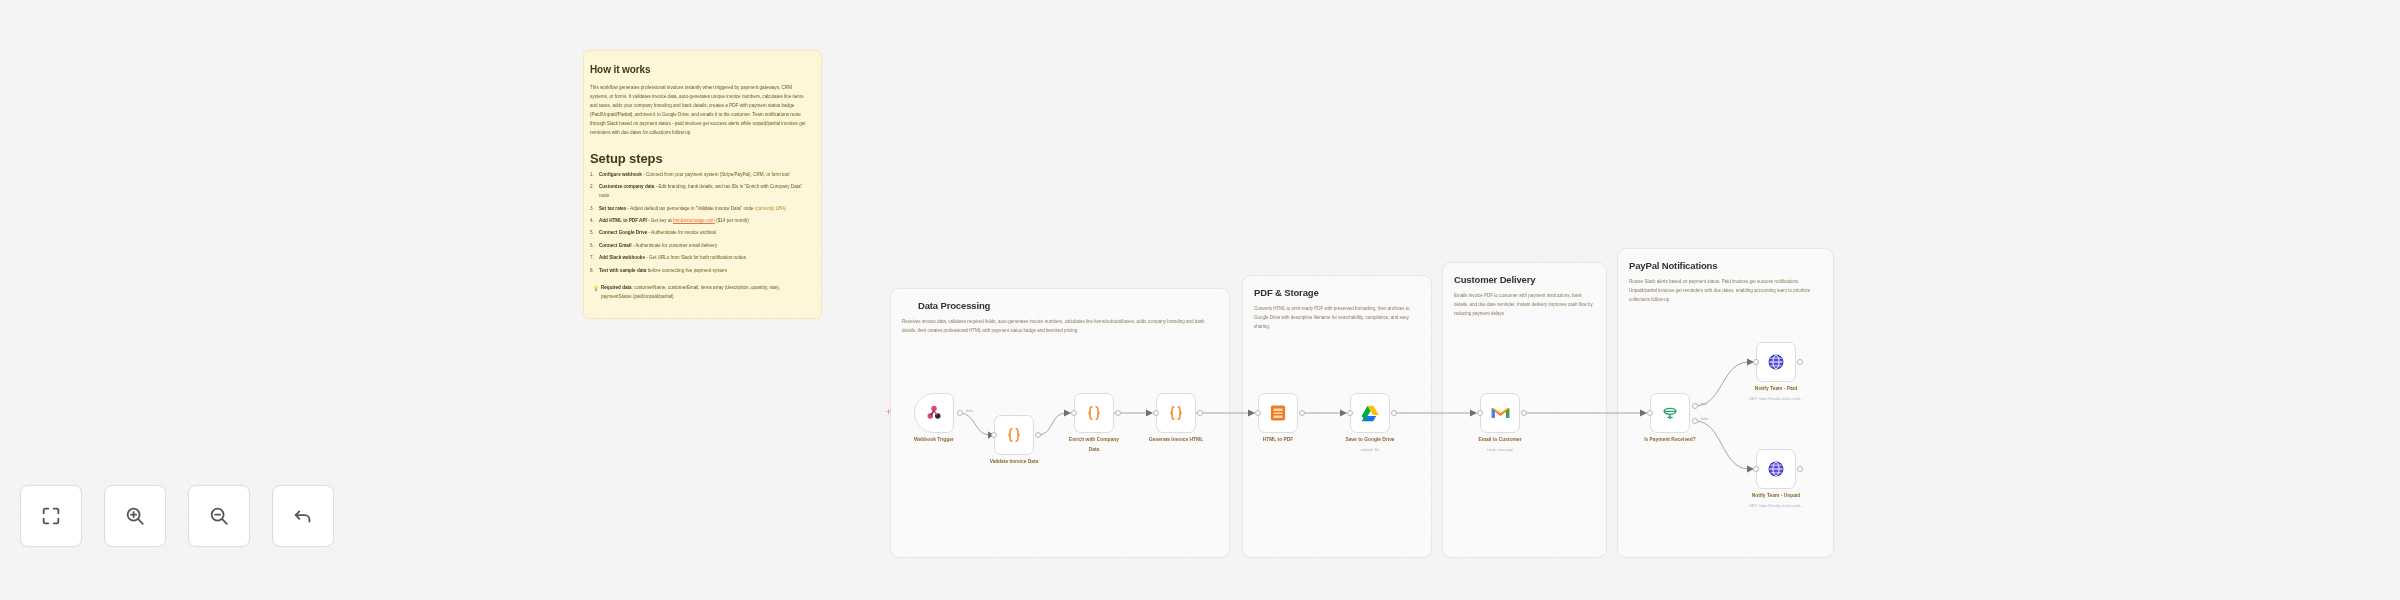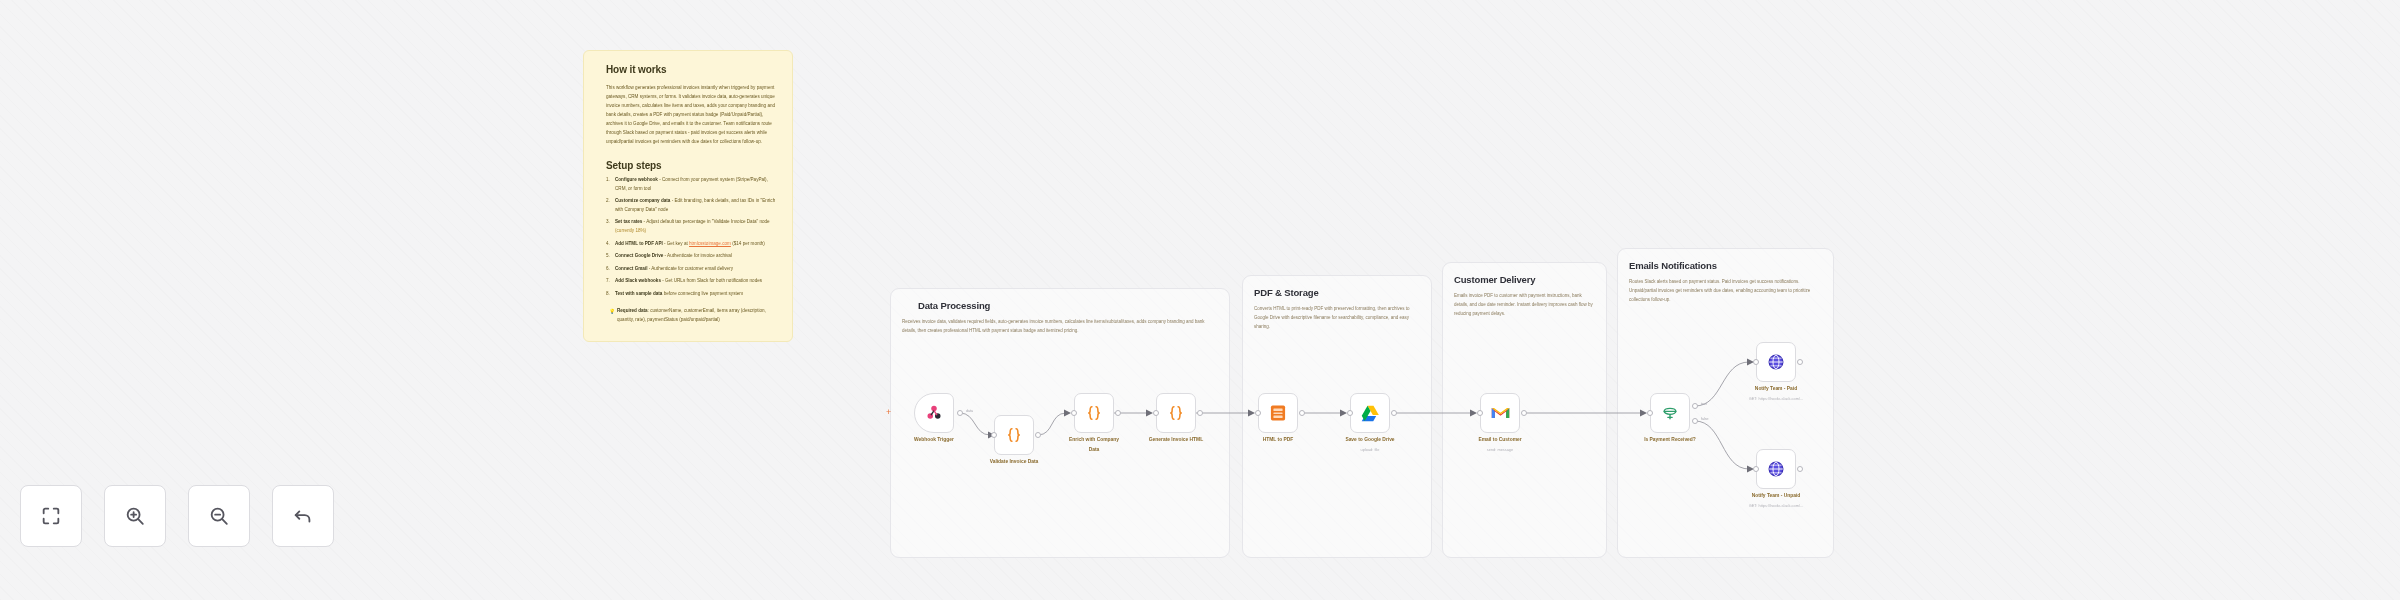"How it works" .info-panel { padding: 13px 14px 16px 22px -> 13px 14px 16px 6px; width: 210px -> 239px }
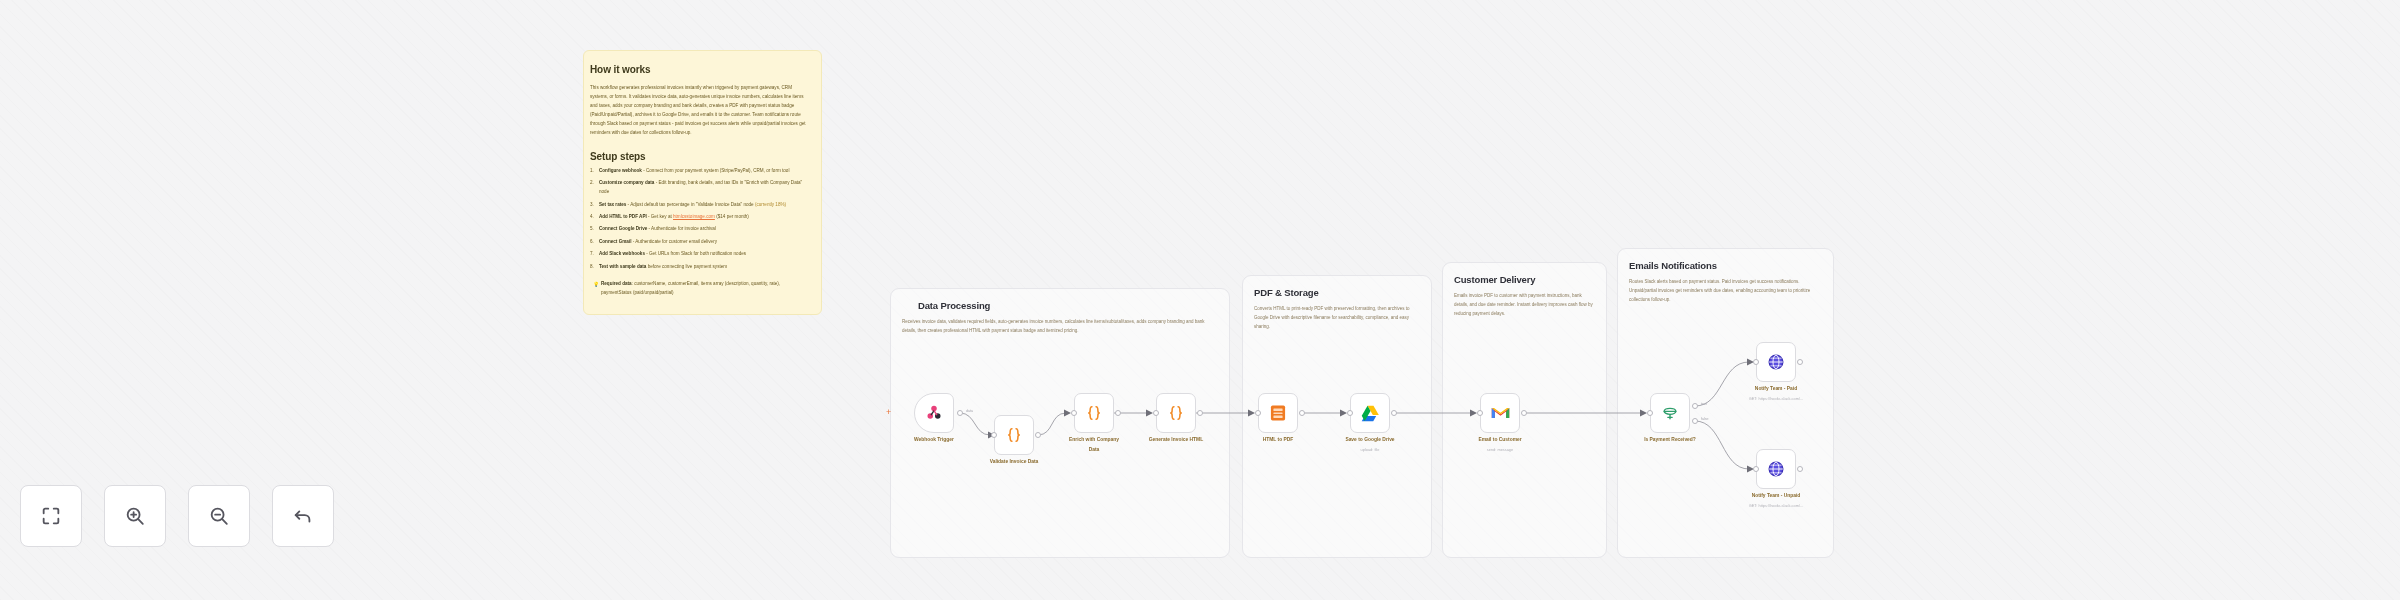"Setup steps" .info-h2 { font-size: 10px -> 13px }
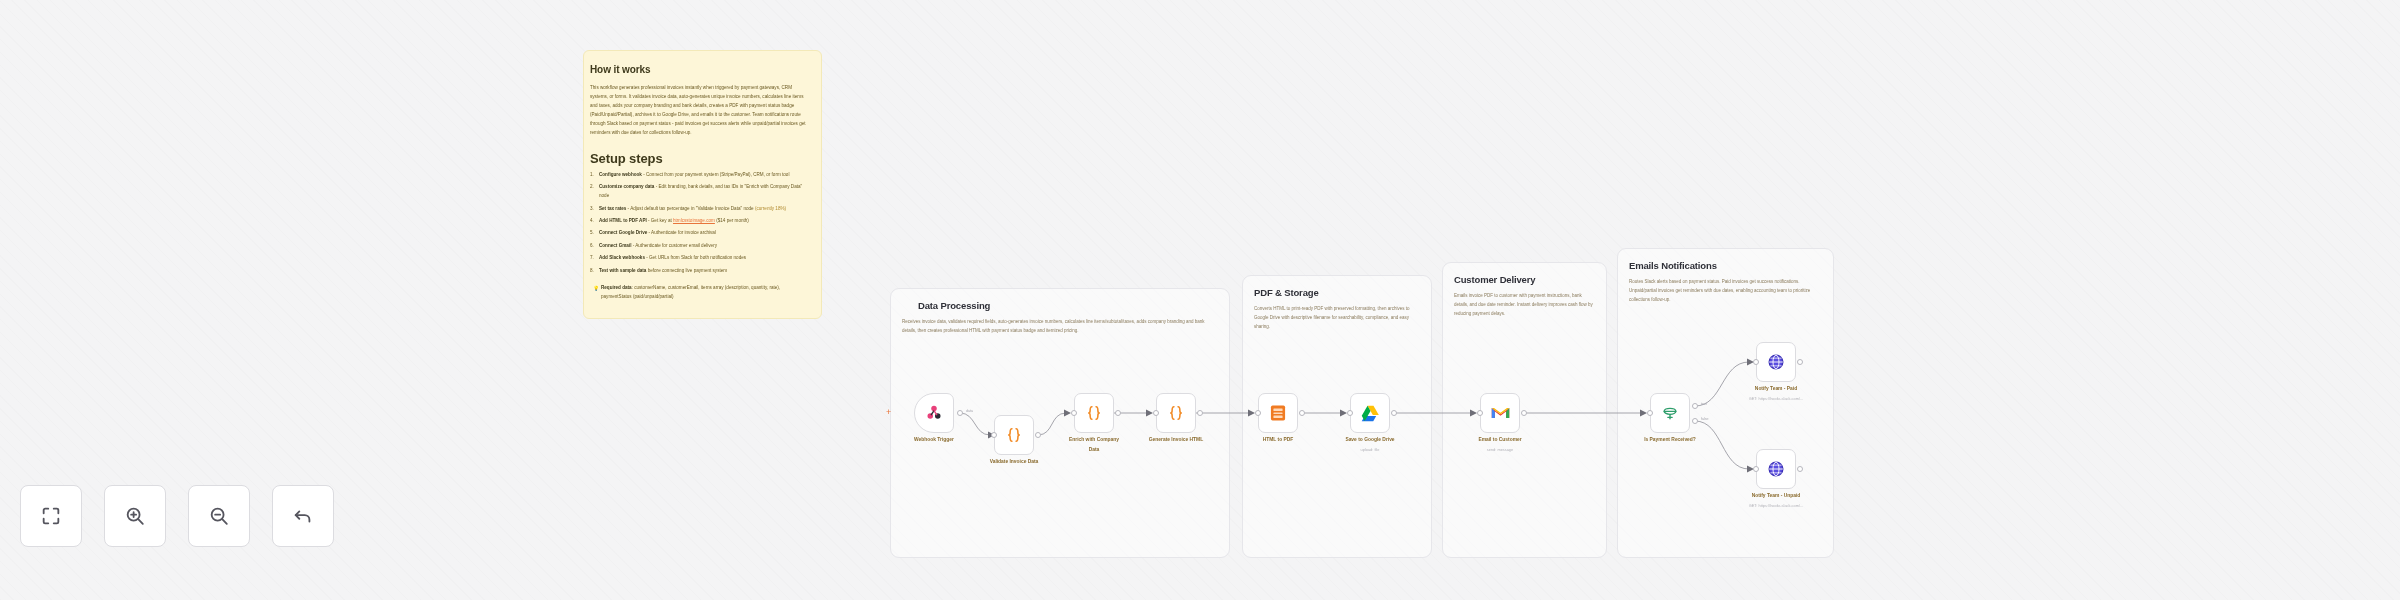"Emails Notifications" div.group-title { text: Emails -> PayPal }
